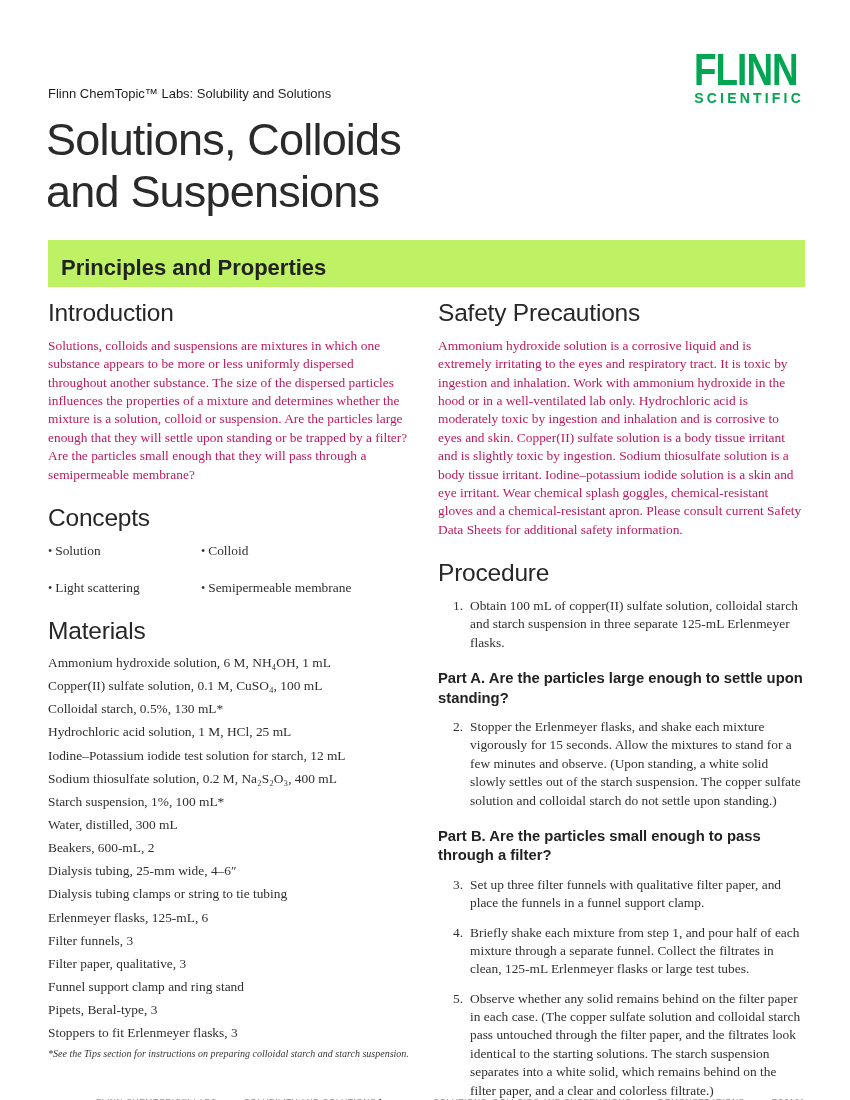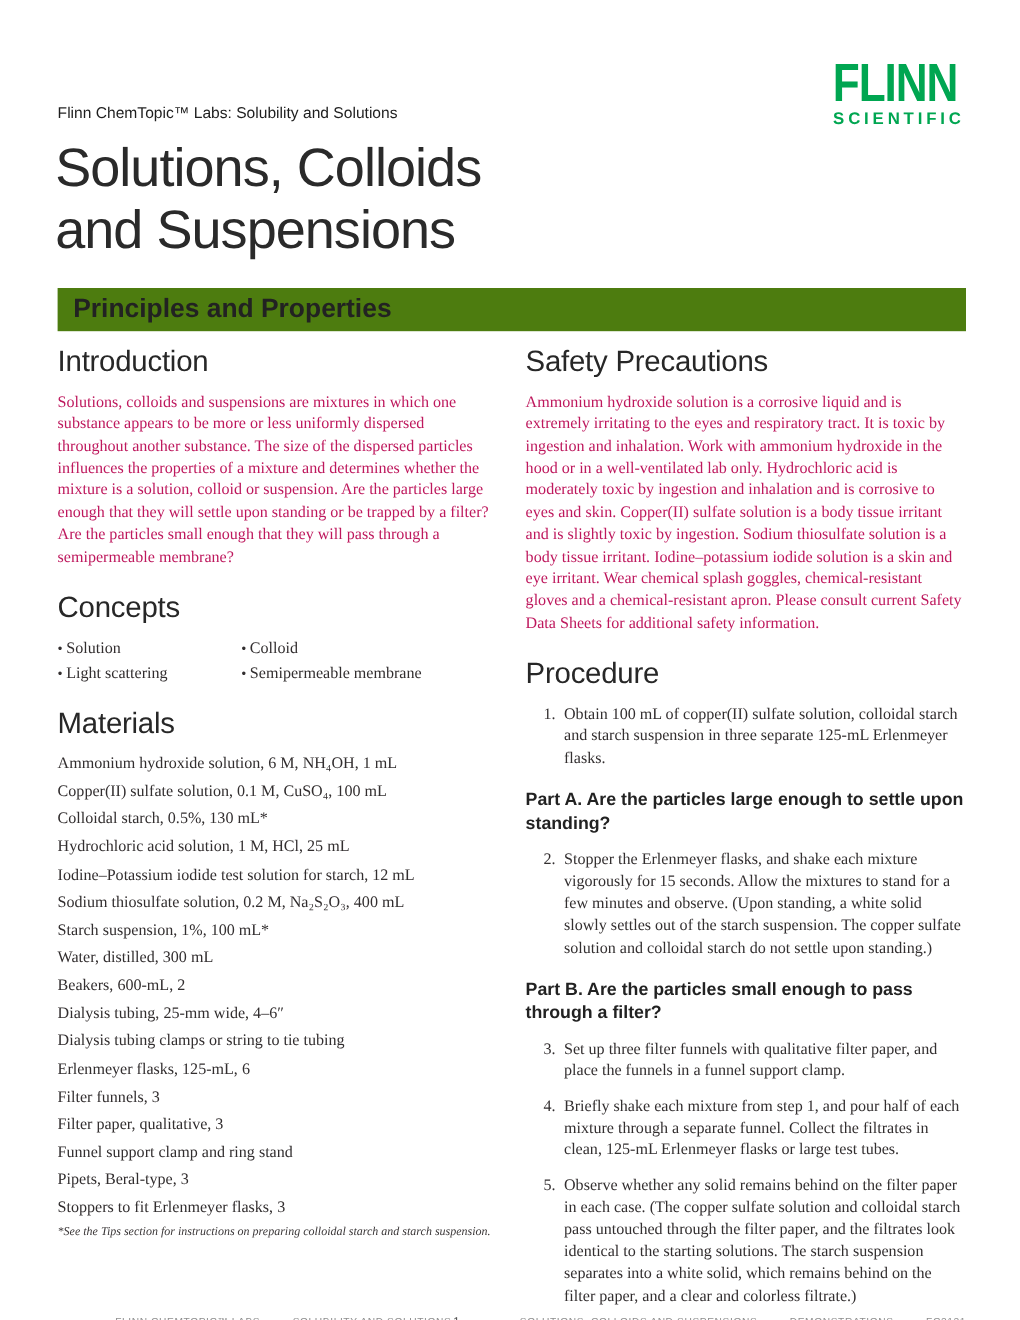"Principles and Properties" .banner { background: #4d7c0f -> #bef264; padding: 4px 0 6px 13px -> 15px 0 6px 13px }
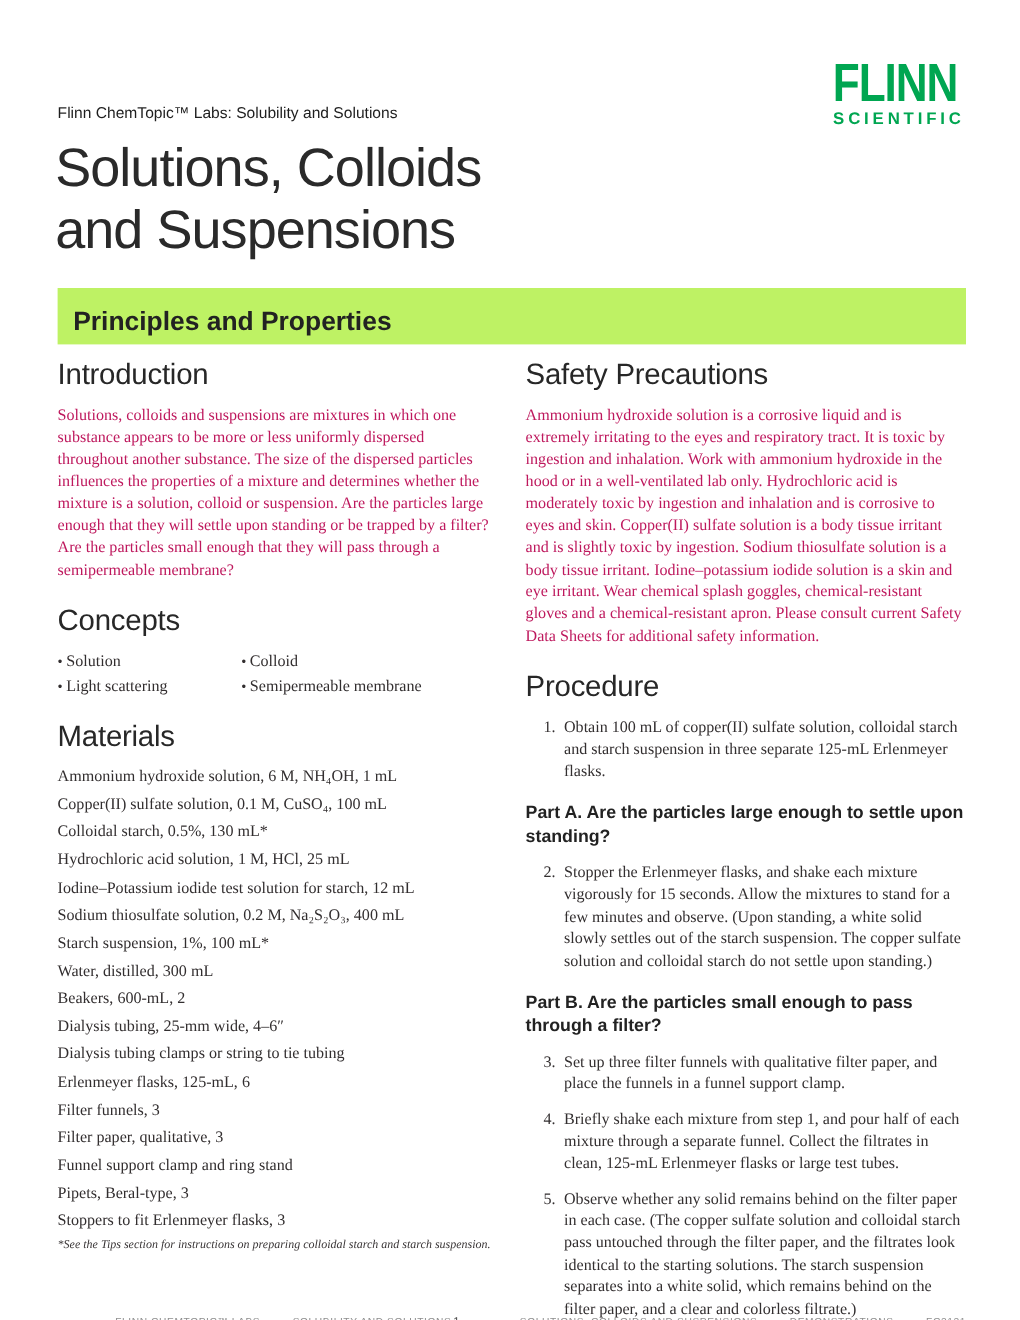"Solution" .concepts-grid { row-gap: 4px -> 20px }
